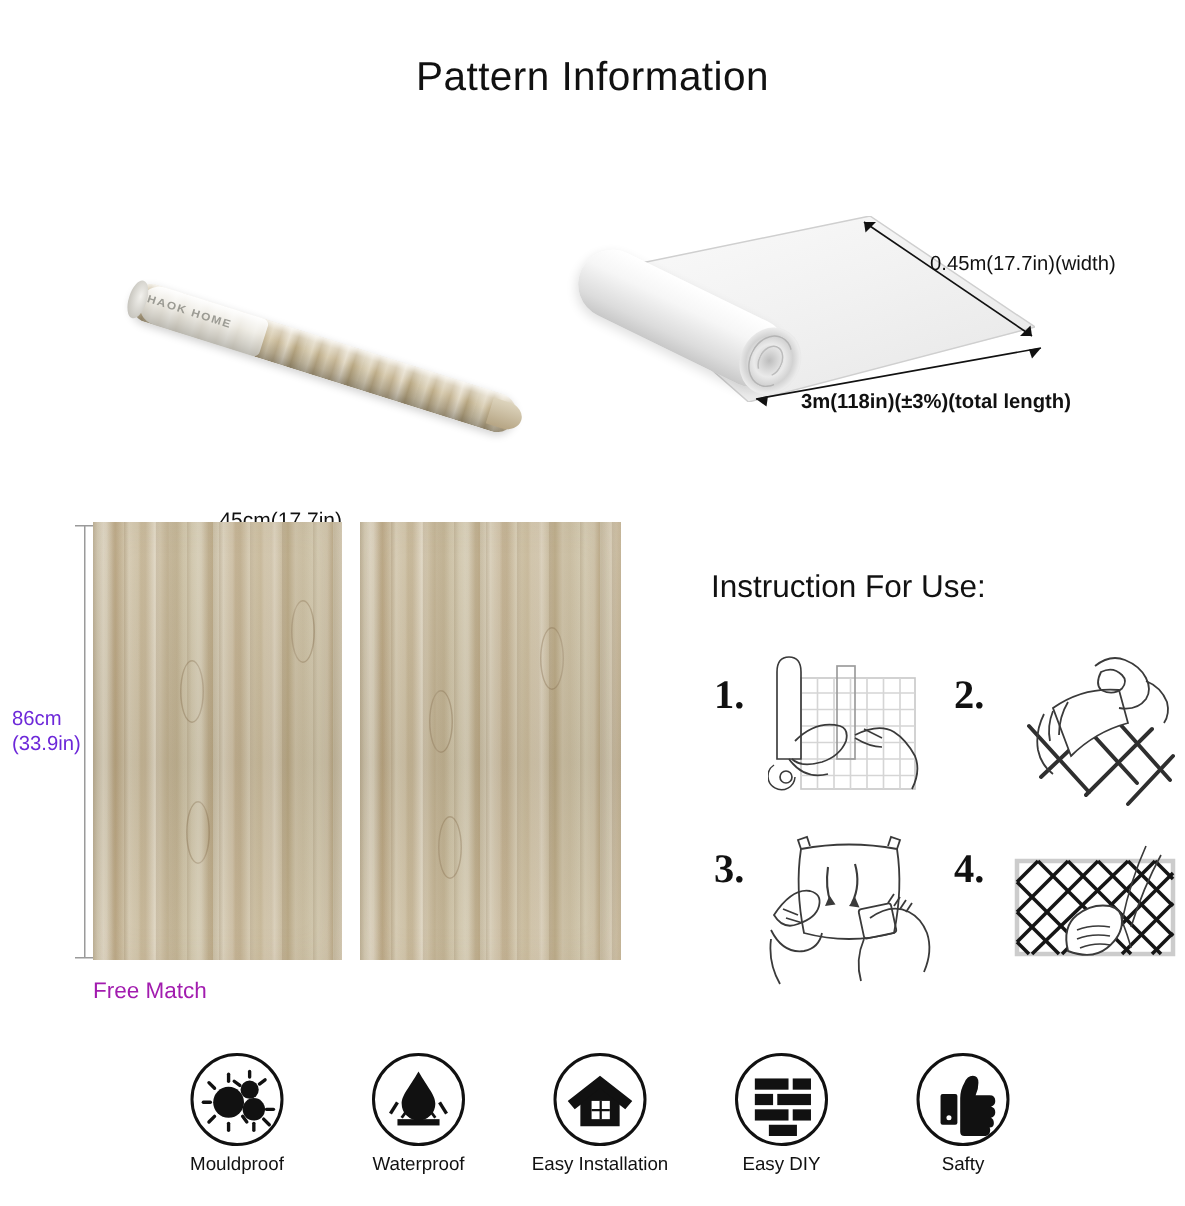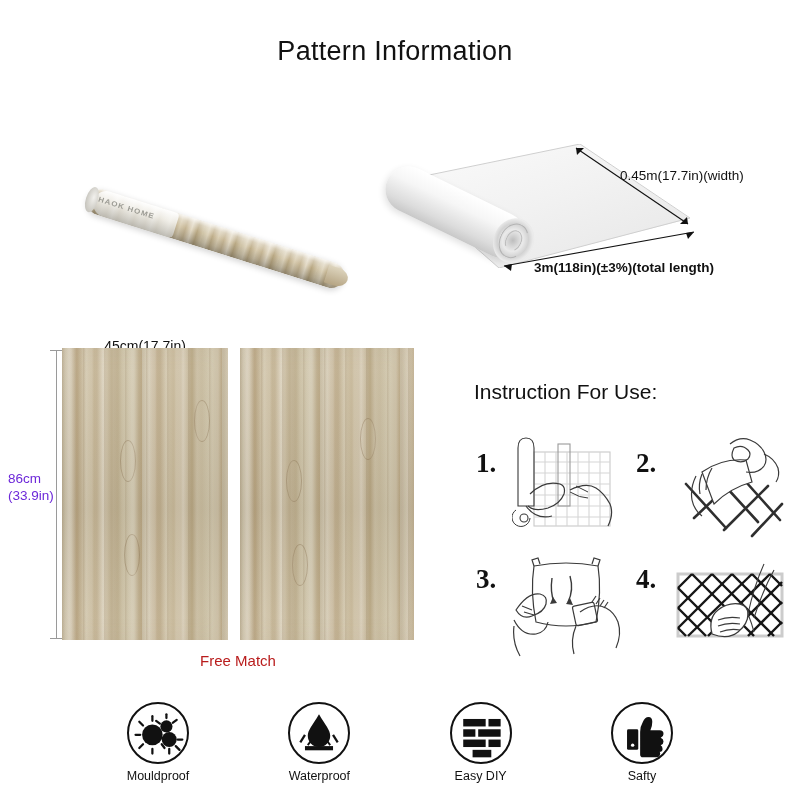"45cm(17.7in)" .dim-h-label { text-align: center -> right }
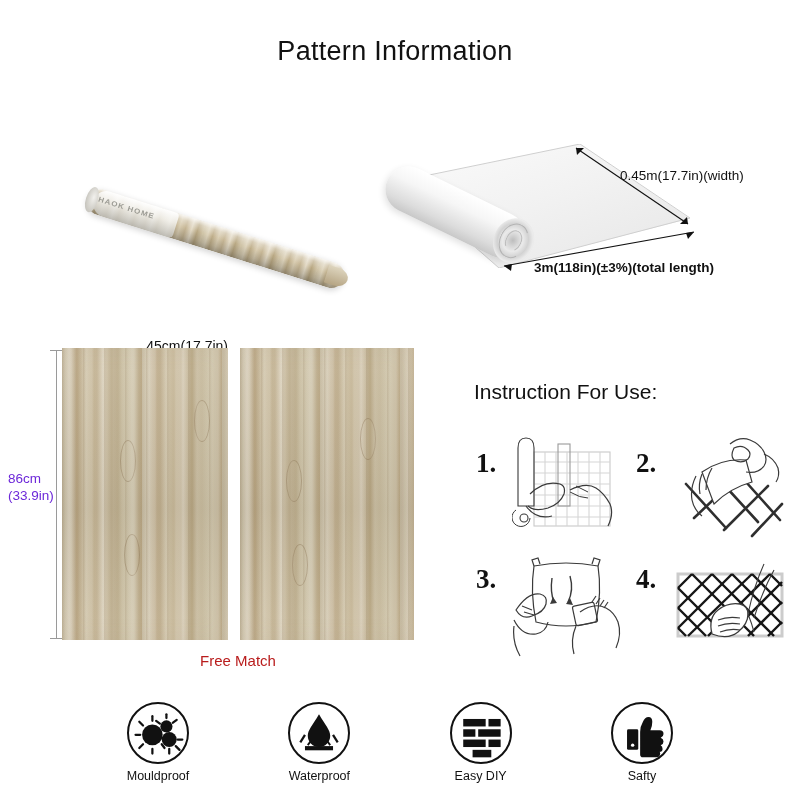"Free Match" .freematch { color: #b91c1c -> #a21caf; text-align: center -> none }
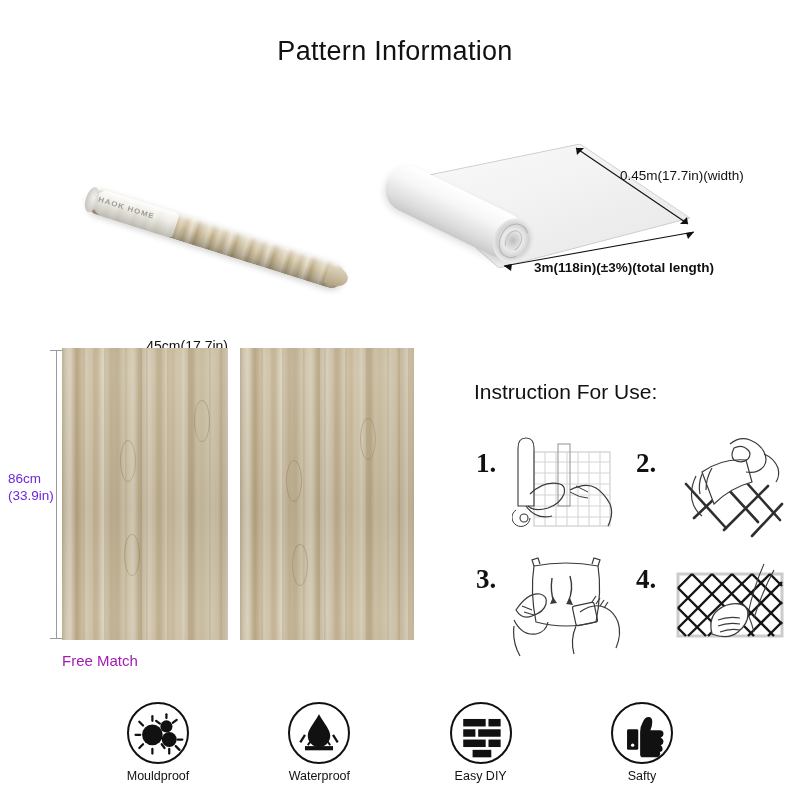"Easy Installation" div.badge { html: none -> <div> <div> <svg> <path></path> <path></path> <rect></rect> <line></line> <line></line> </svg> </div> <div>Easy Installation</div> </div> }
